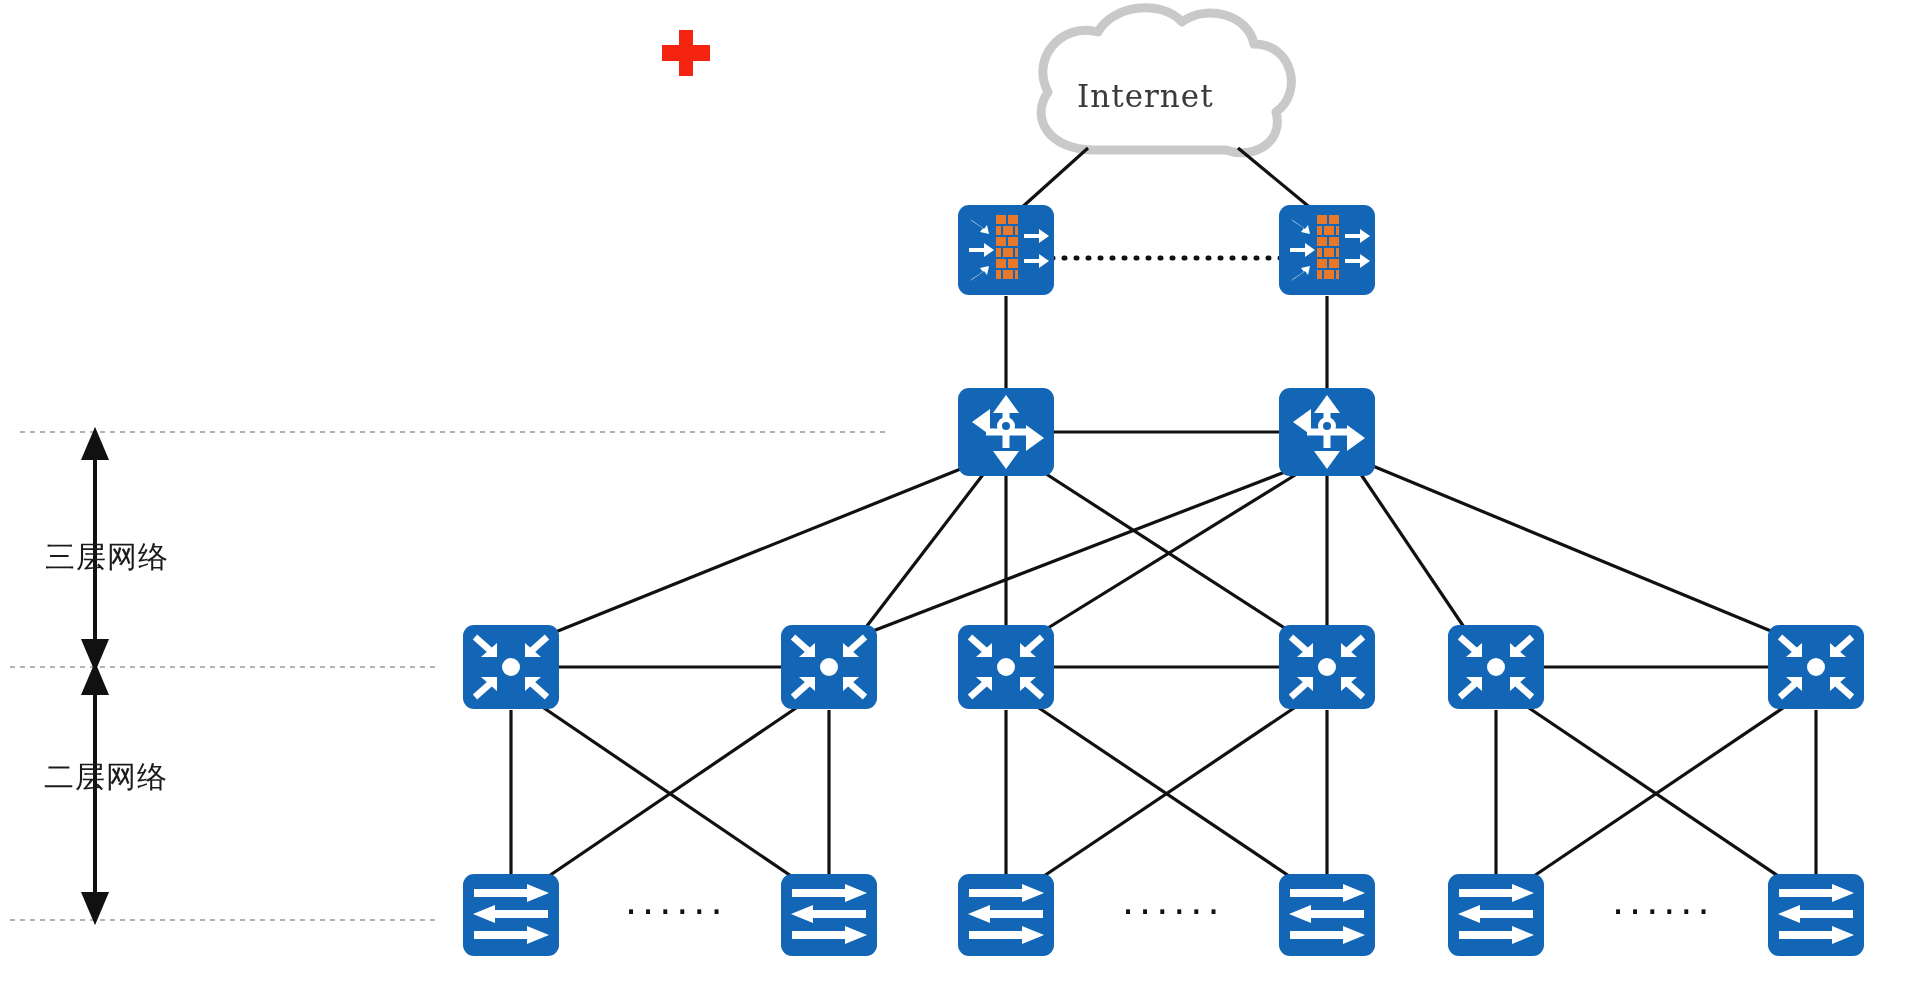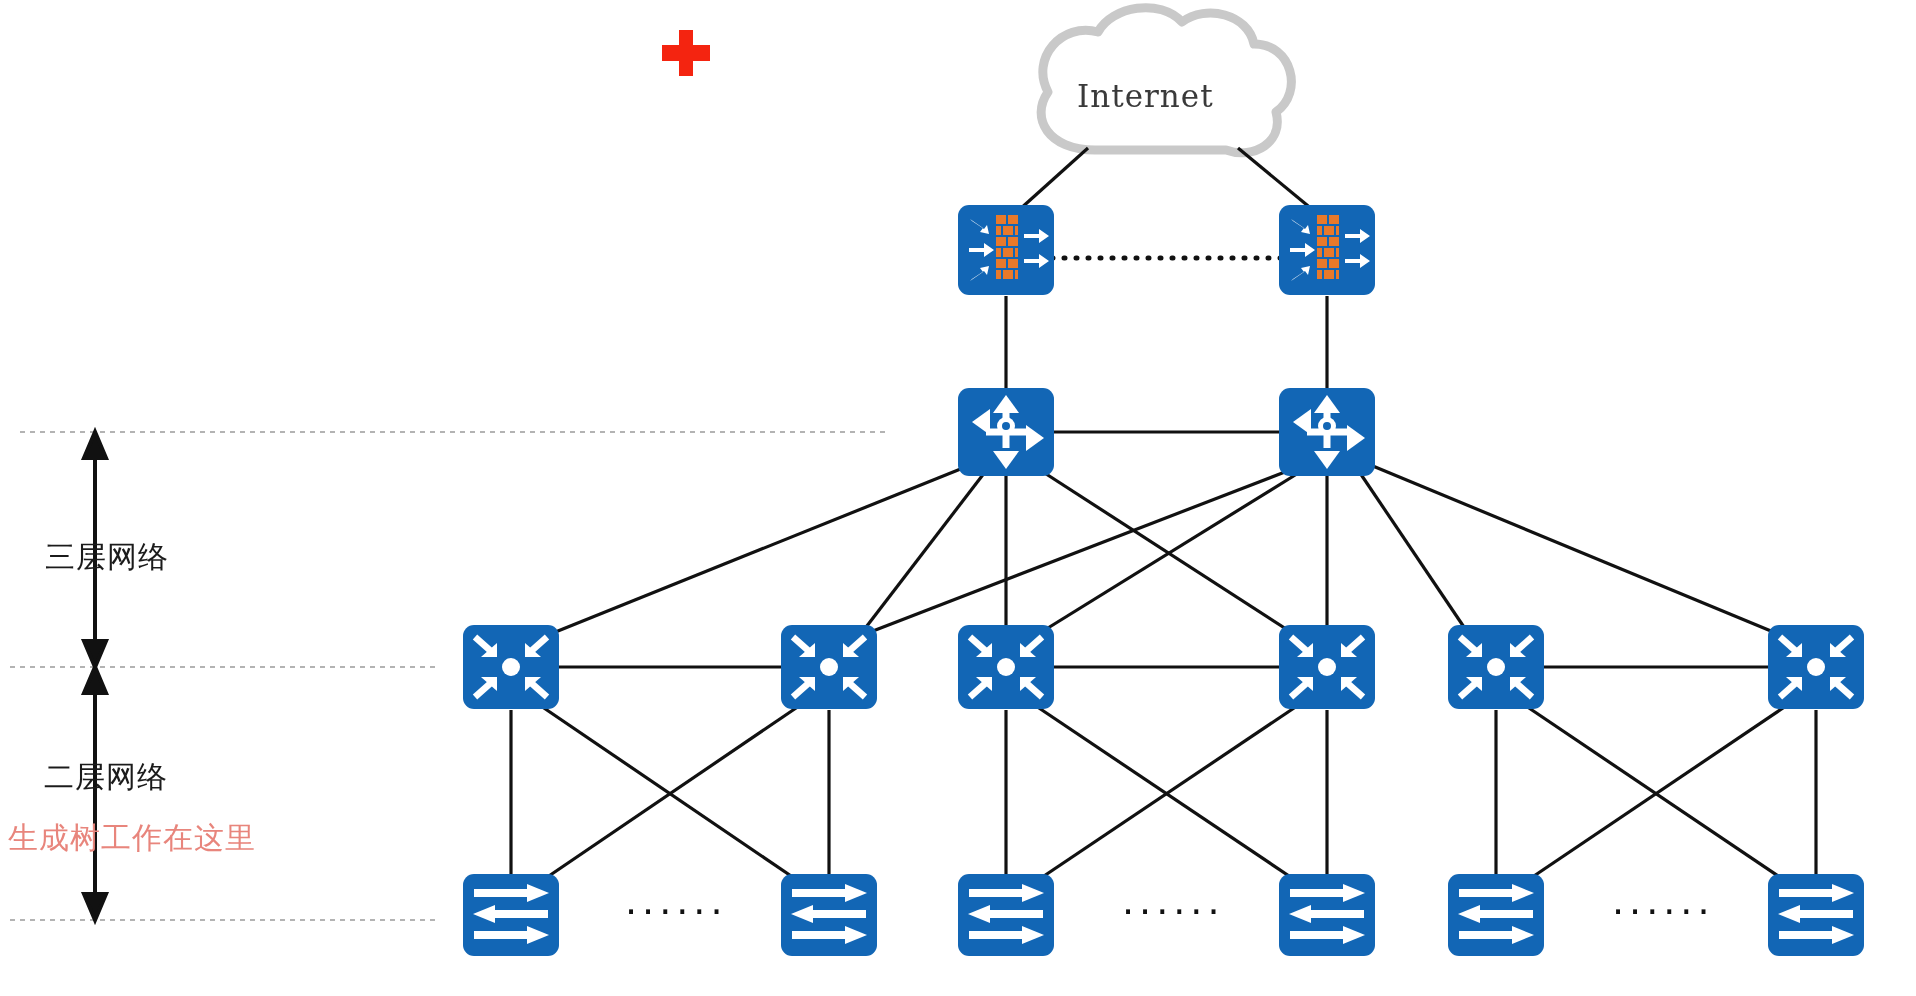"生成树工作在这里" div.label { html: <div>生成树工作在这里</div> -> none }
